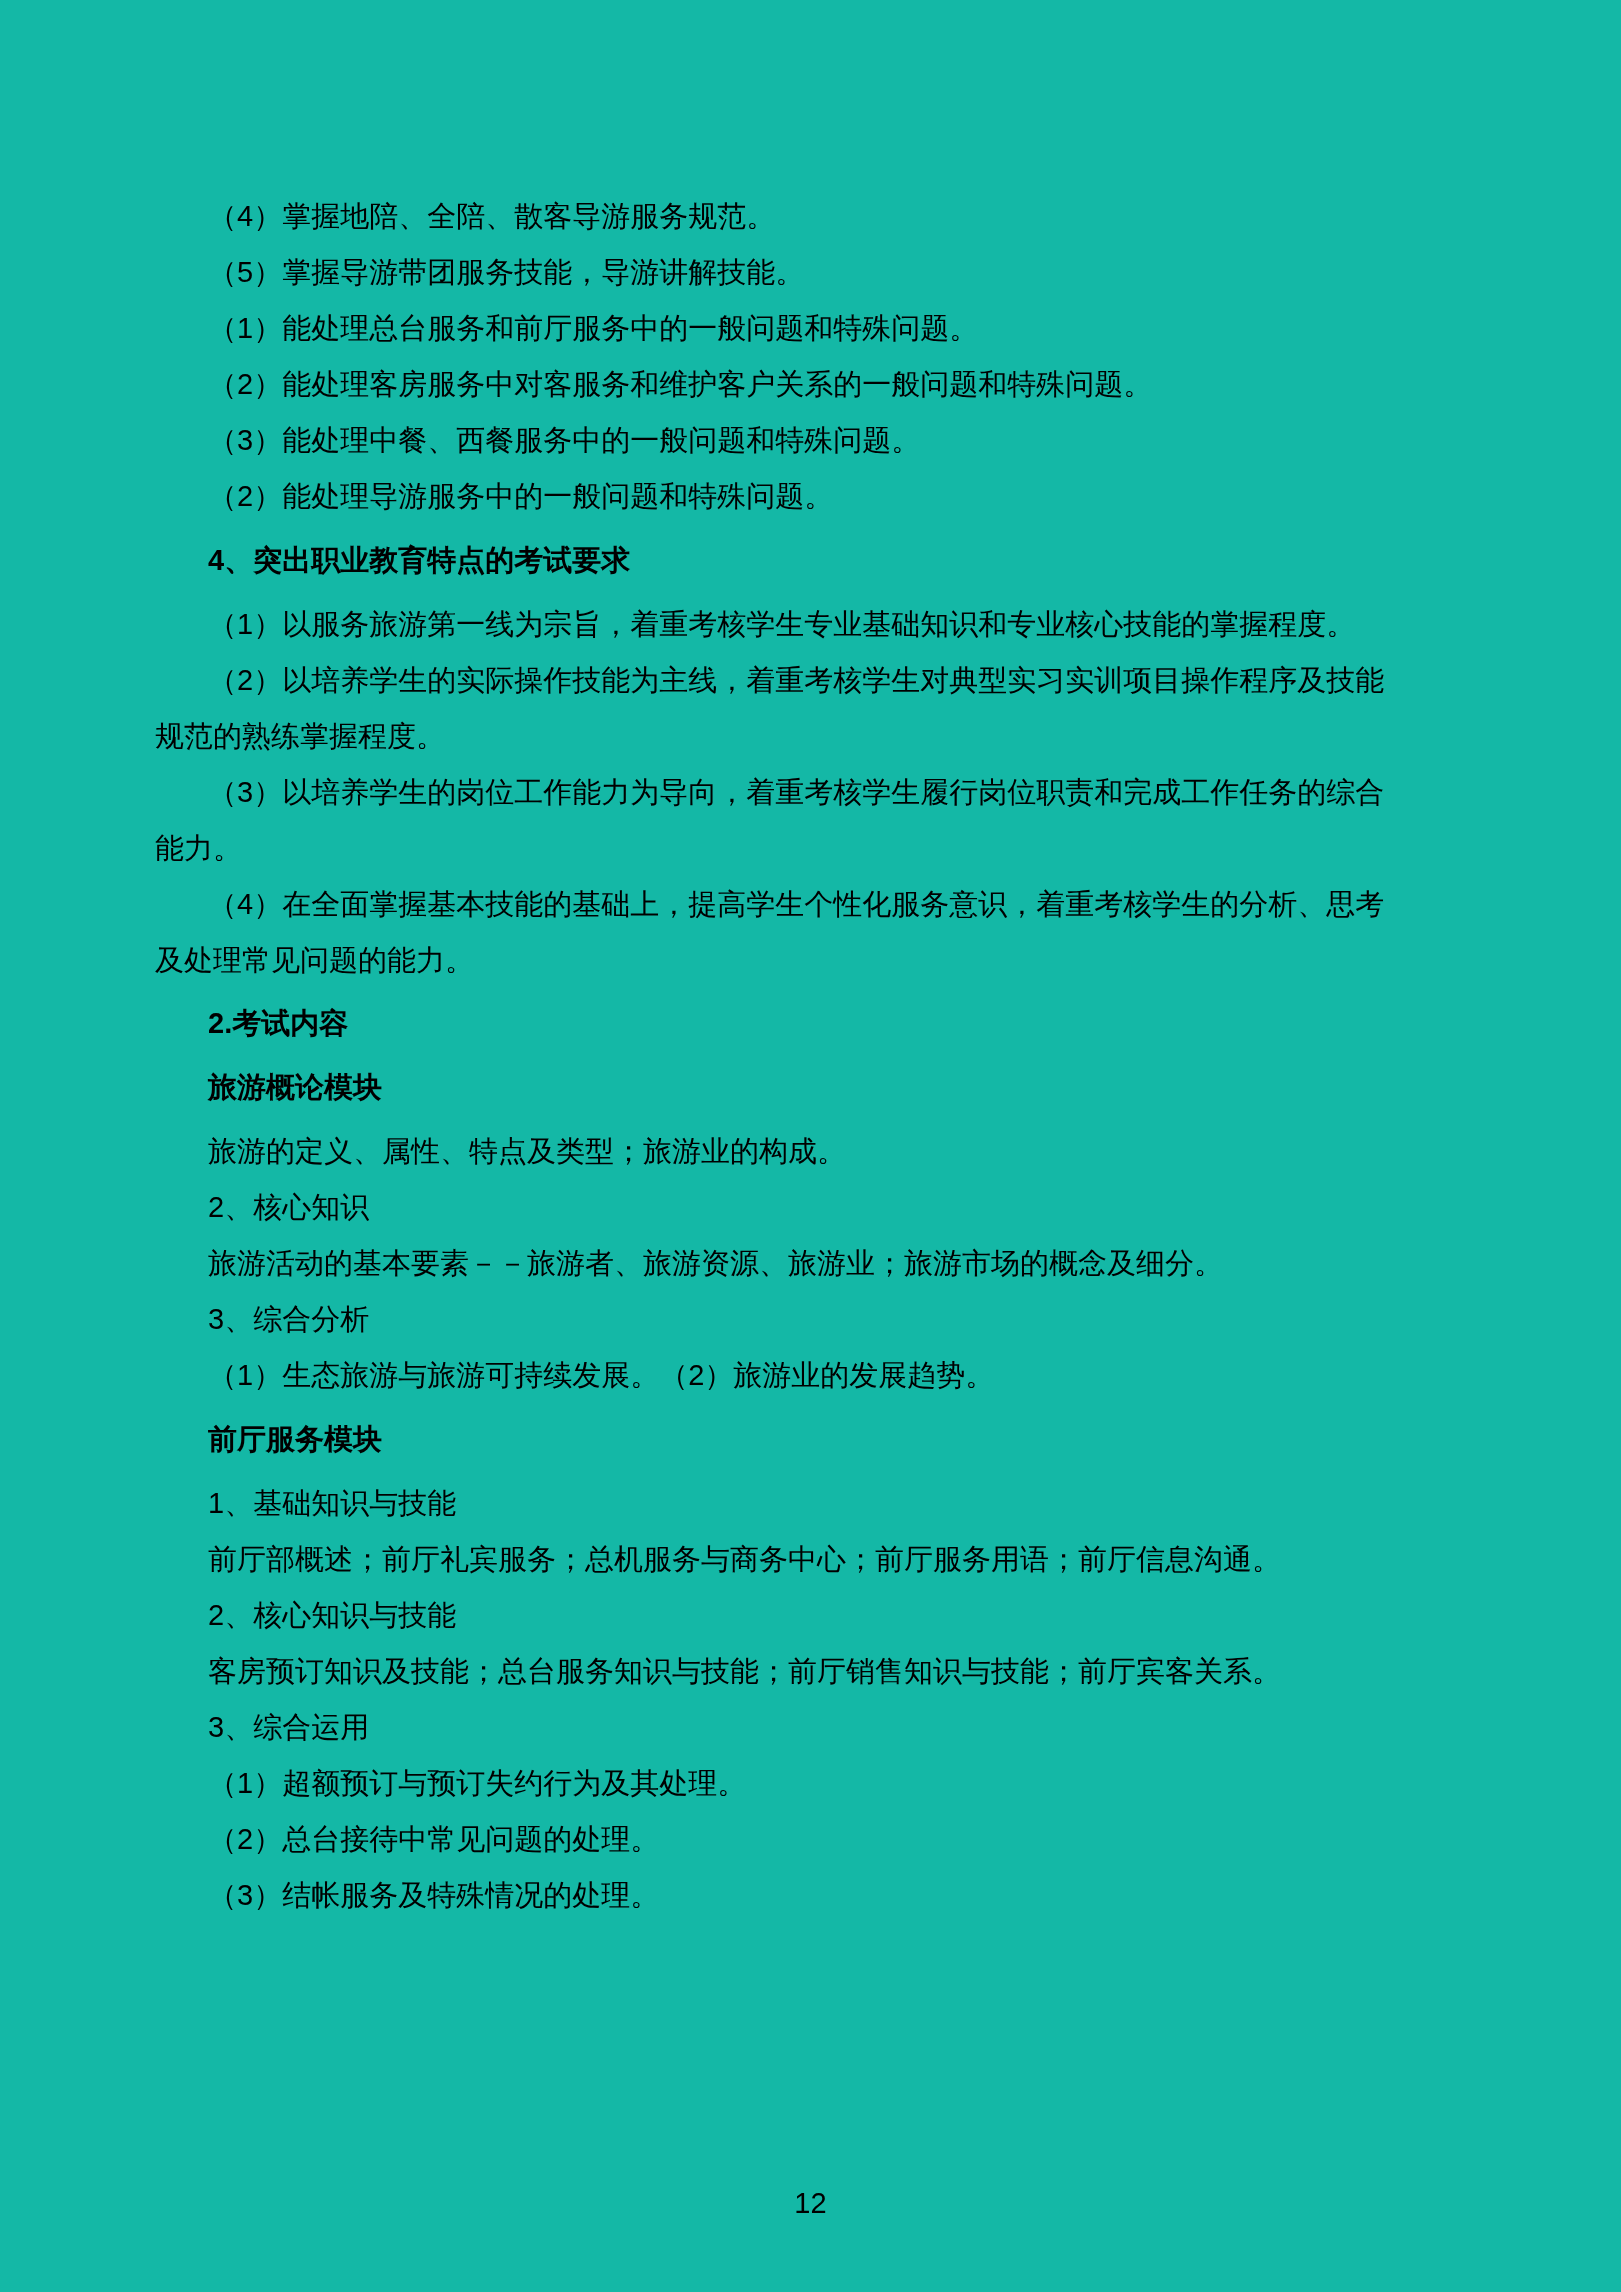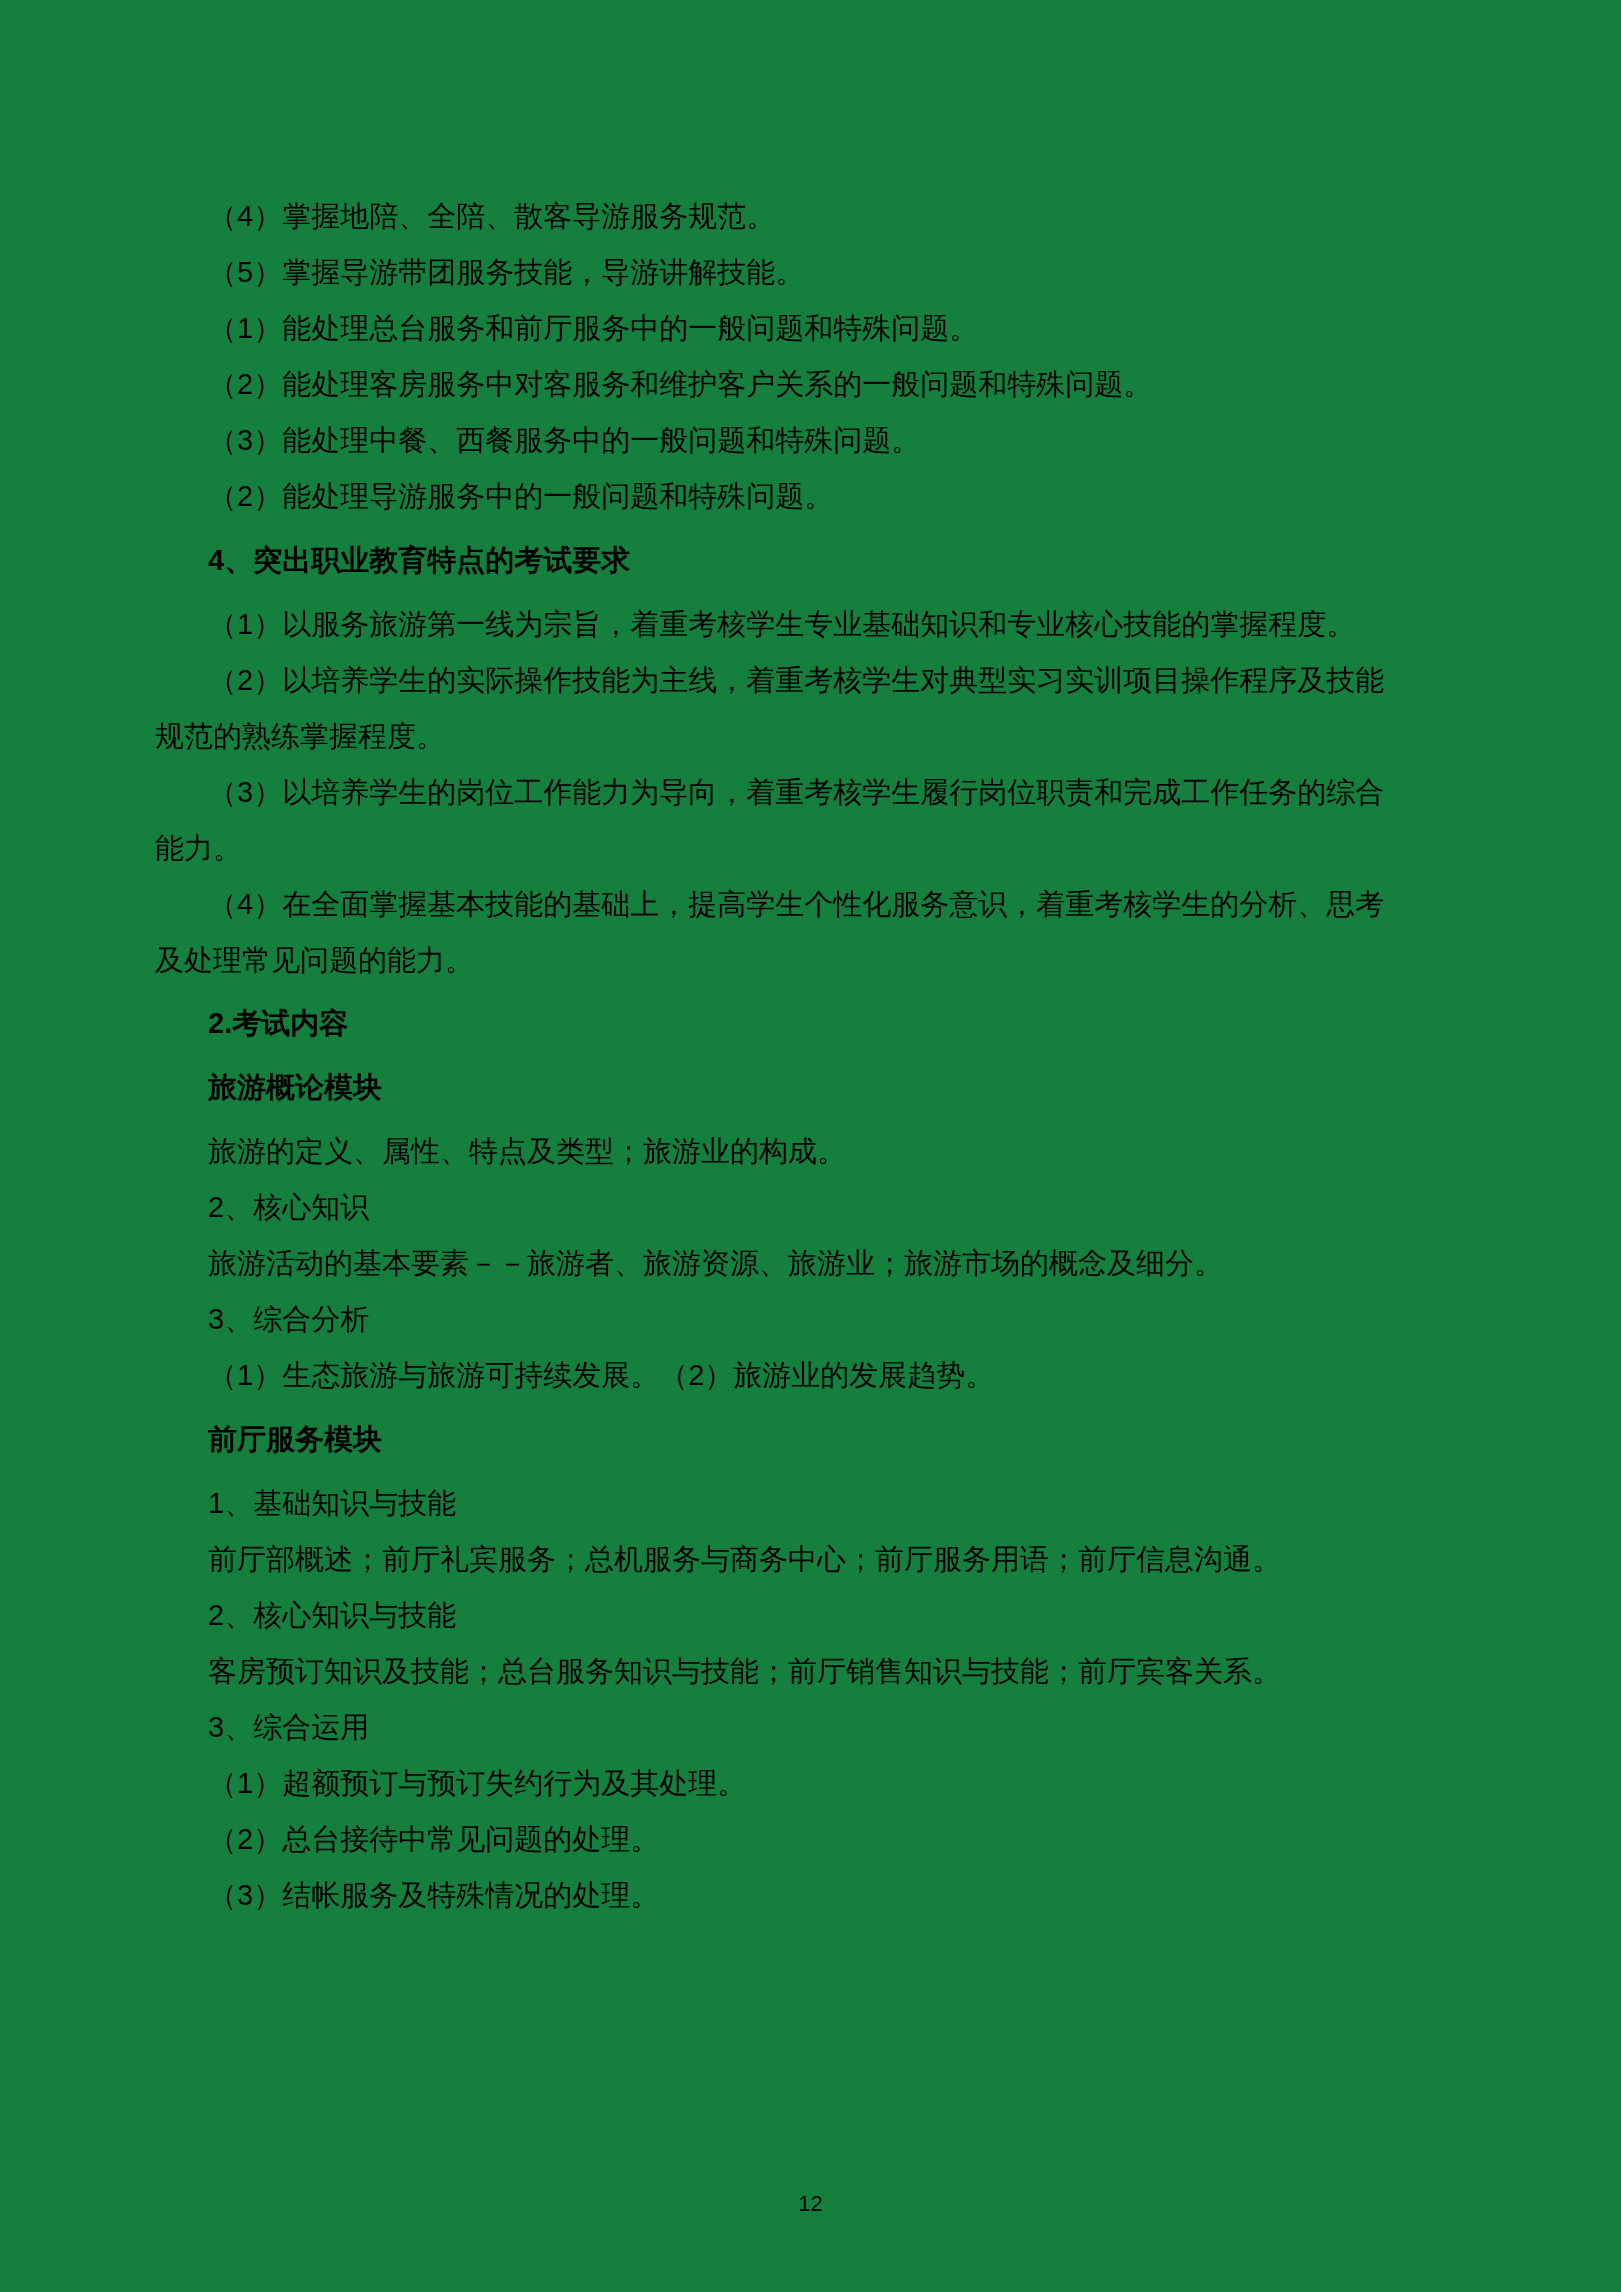"（4）掌握地陪、全陪、散客导游服务规范。" .page { background: #15803d -> #14b8a6 }
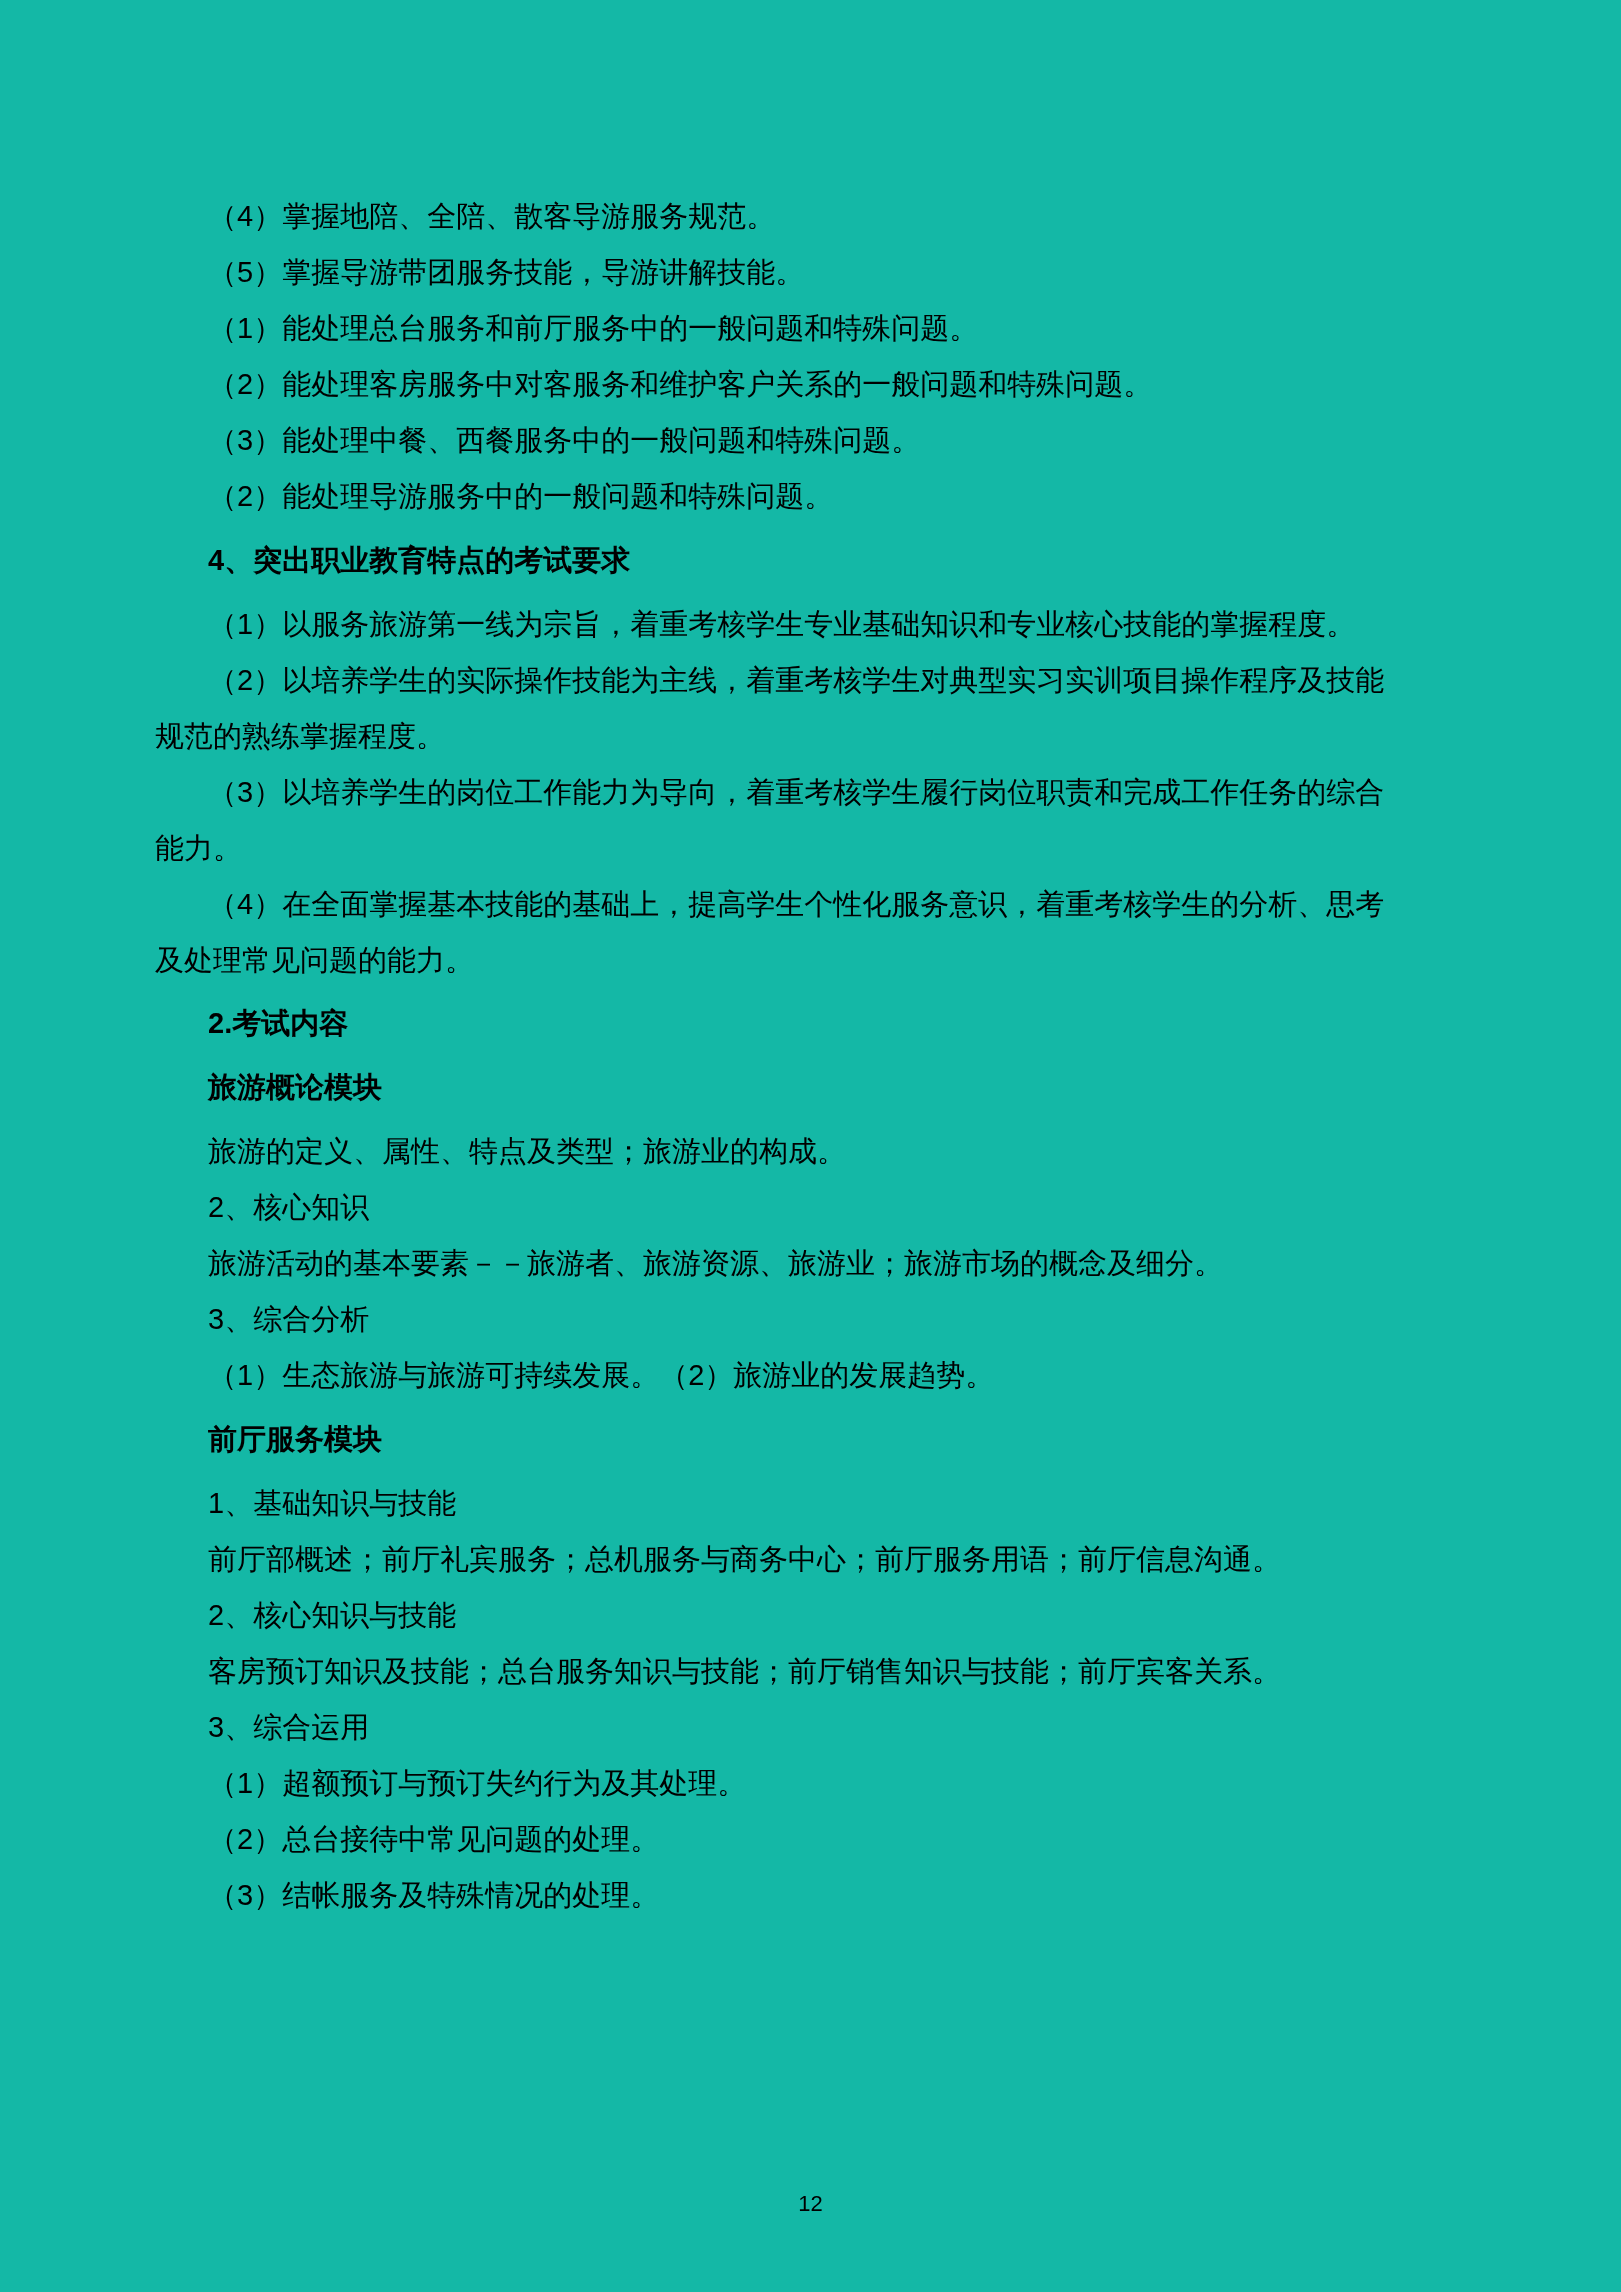"12" .pageno { font-size: 22px -> 29px }
